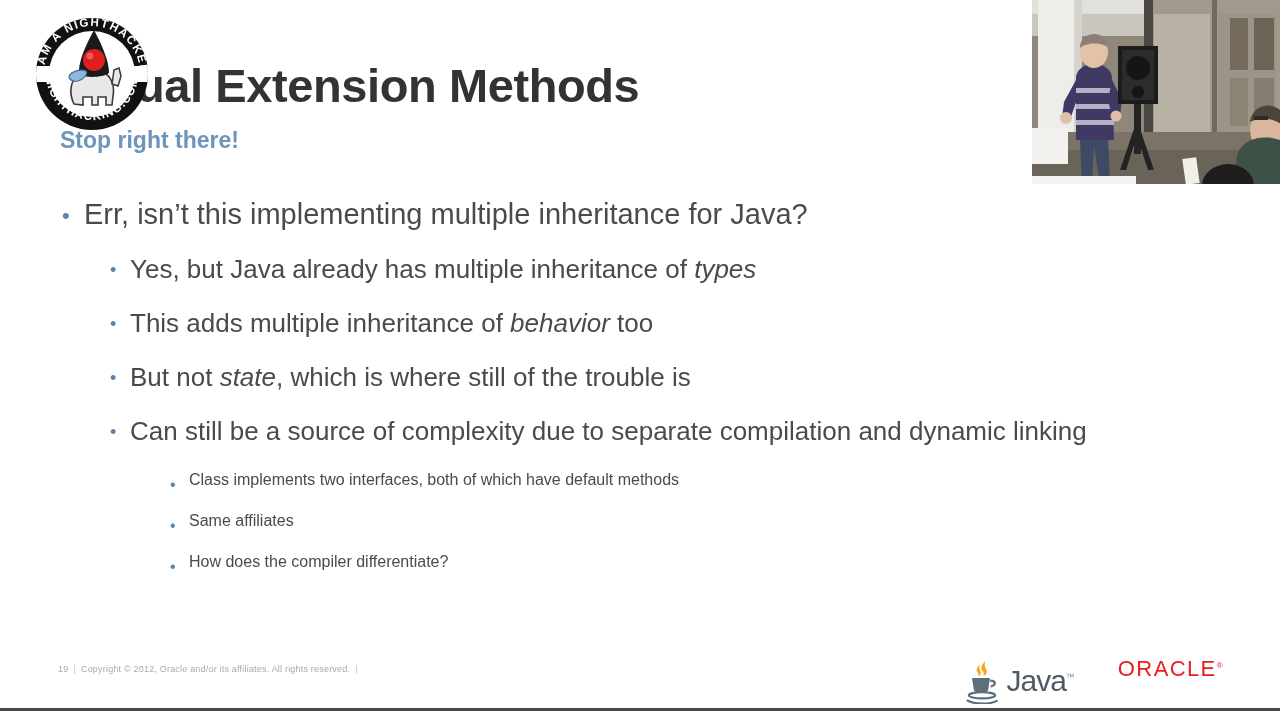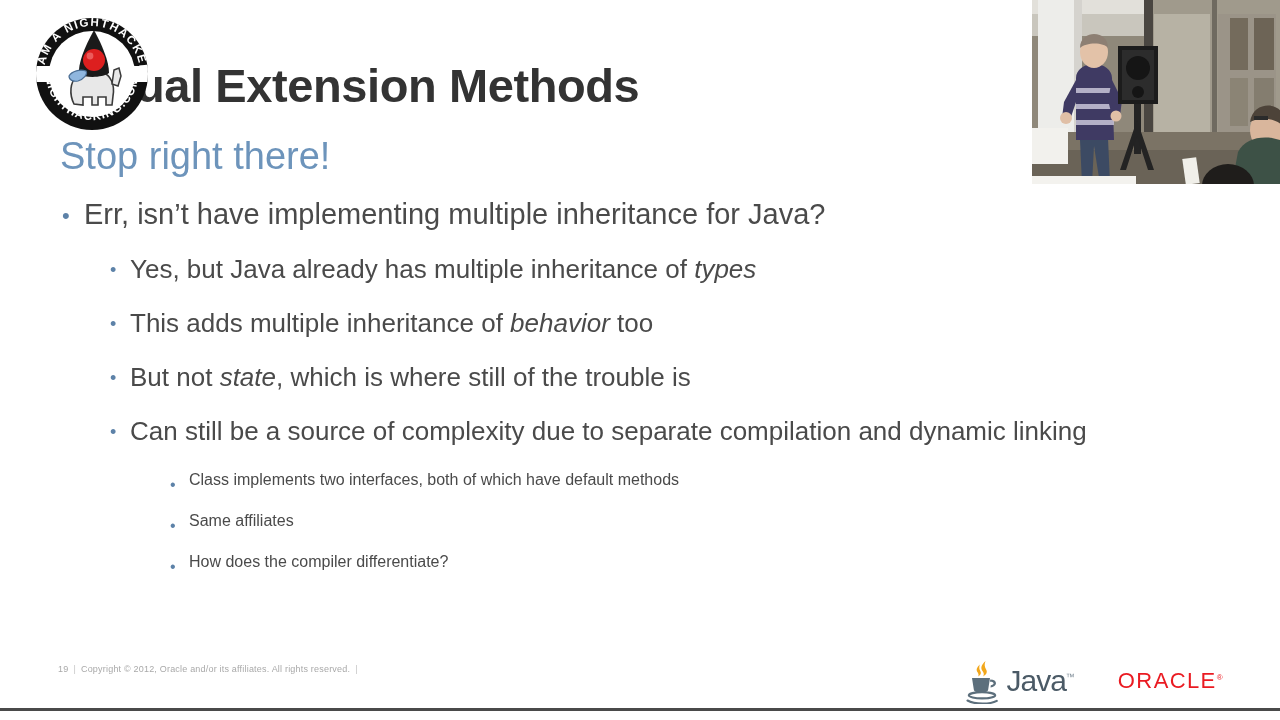"Stop right there!" #slide-subtitle { font-size: 38px -> 23px; font-weight: normal -> bold; margin-top: 28px -> 20px }
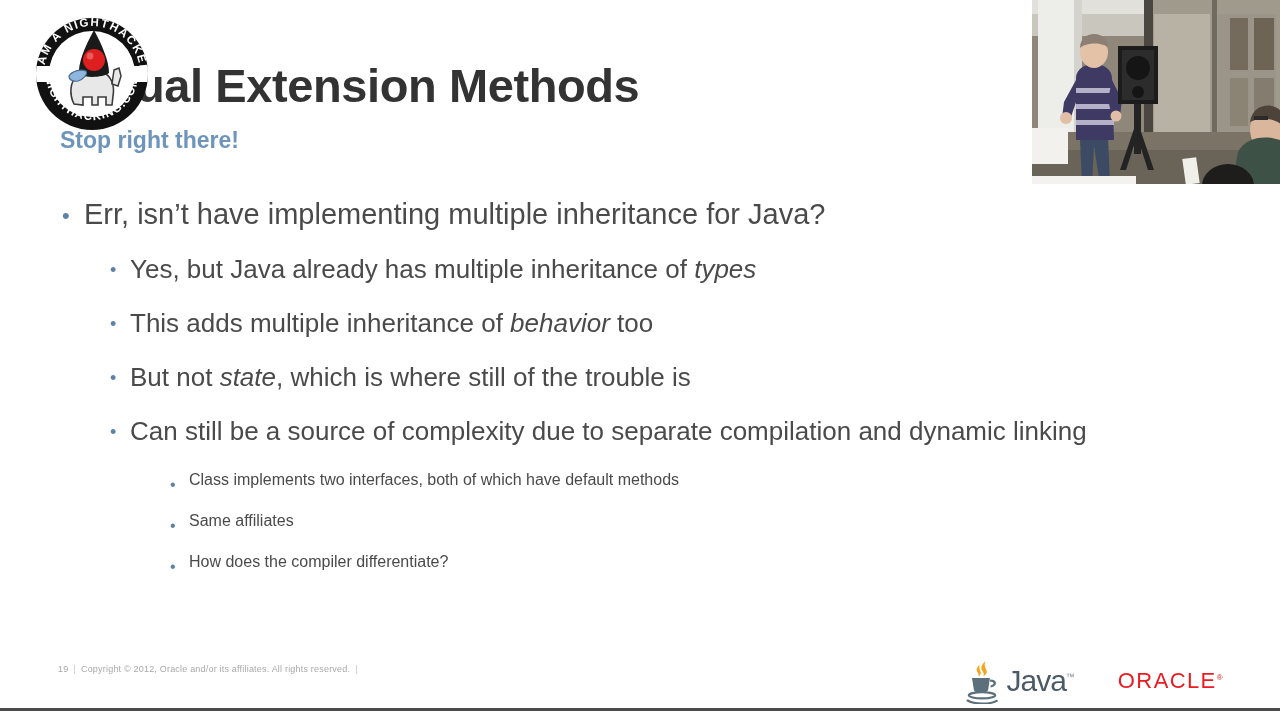"Err, isn’t have implementing multiple" span.txt { text: have -> this }
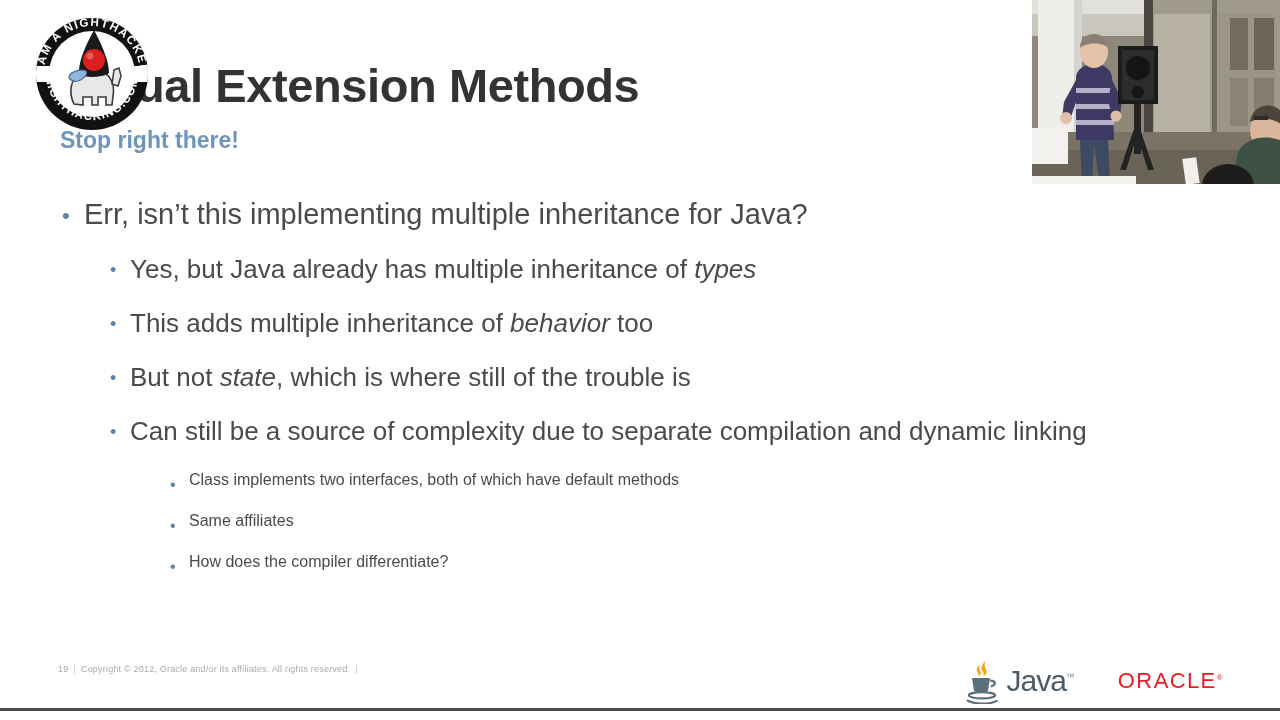"Java™" #footer-logos { align-items: center -> none }
